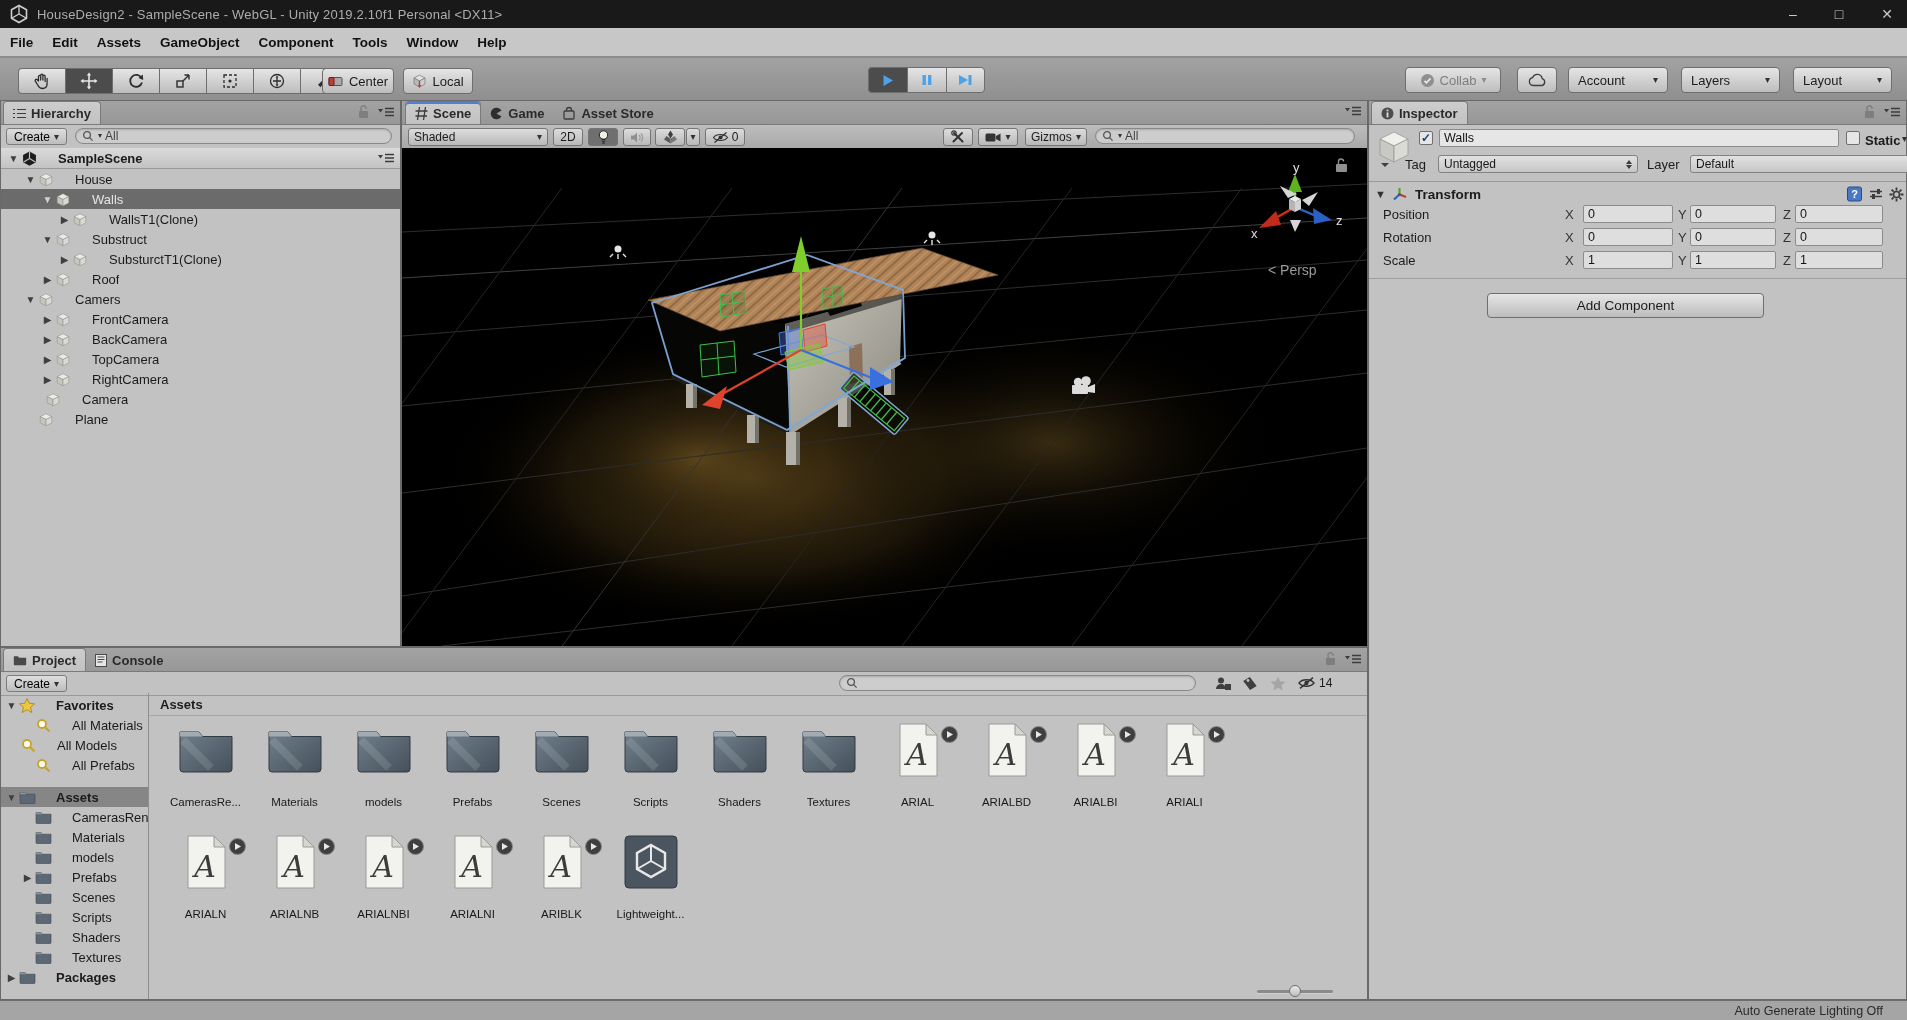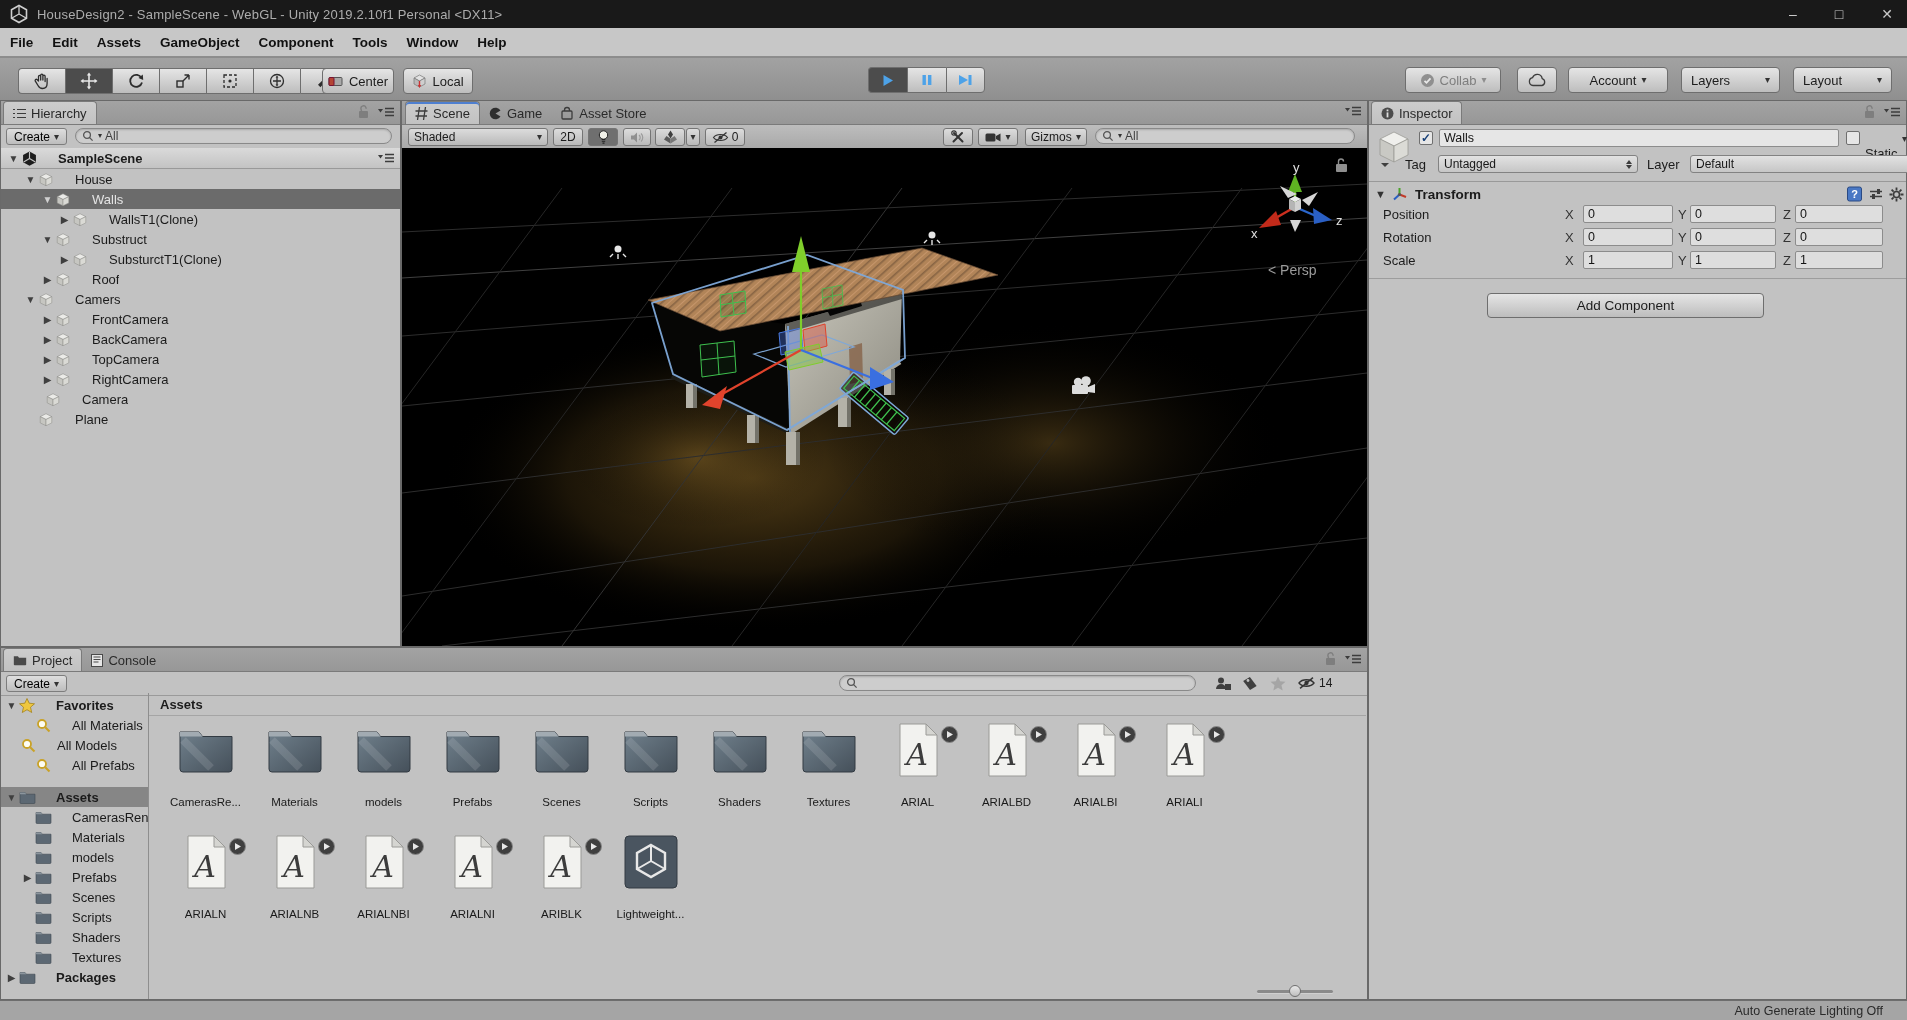"Account" button.btn { justify-content: none -> space-between }
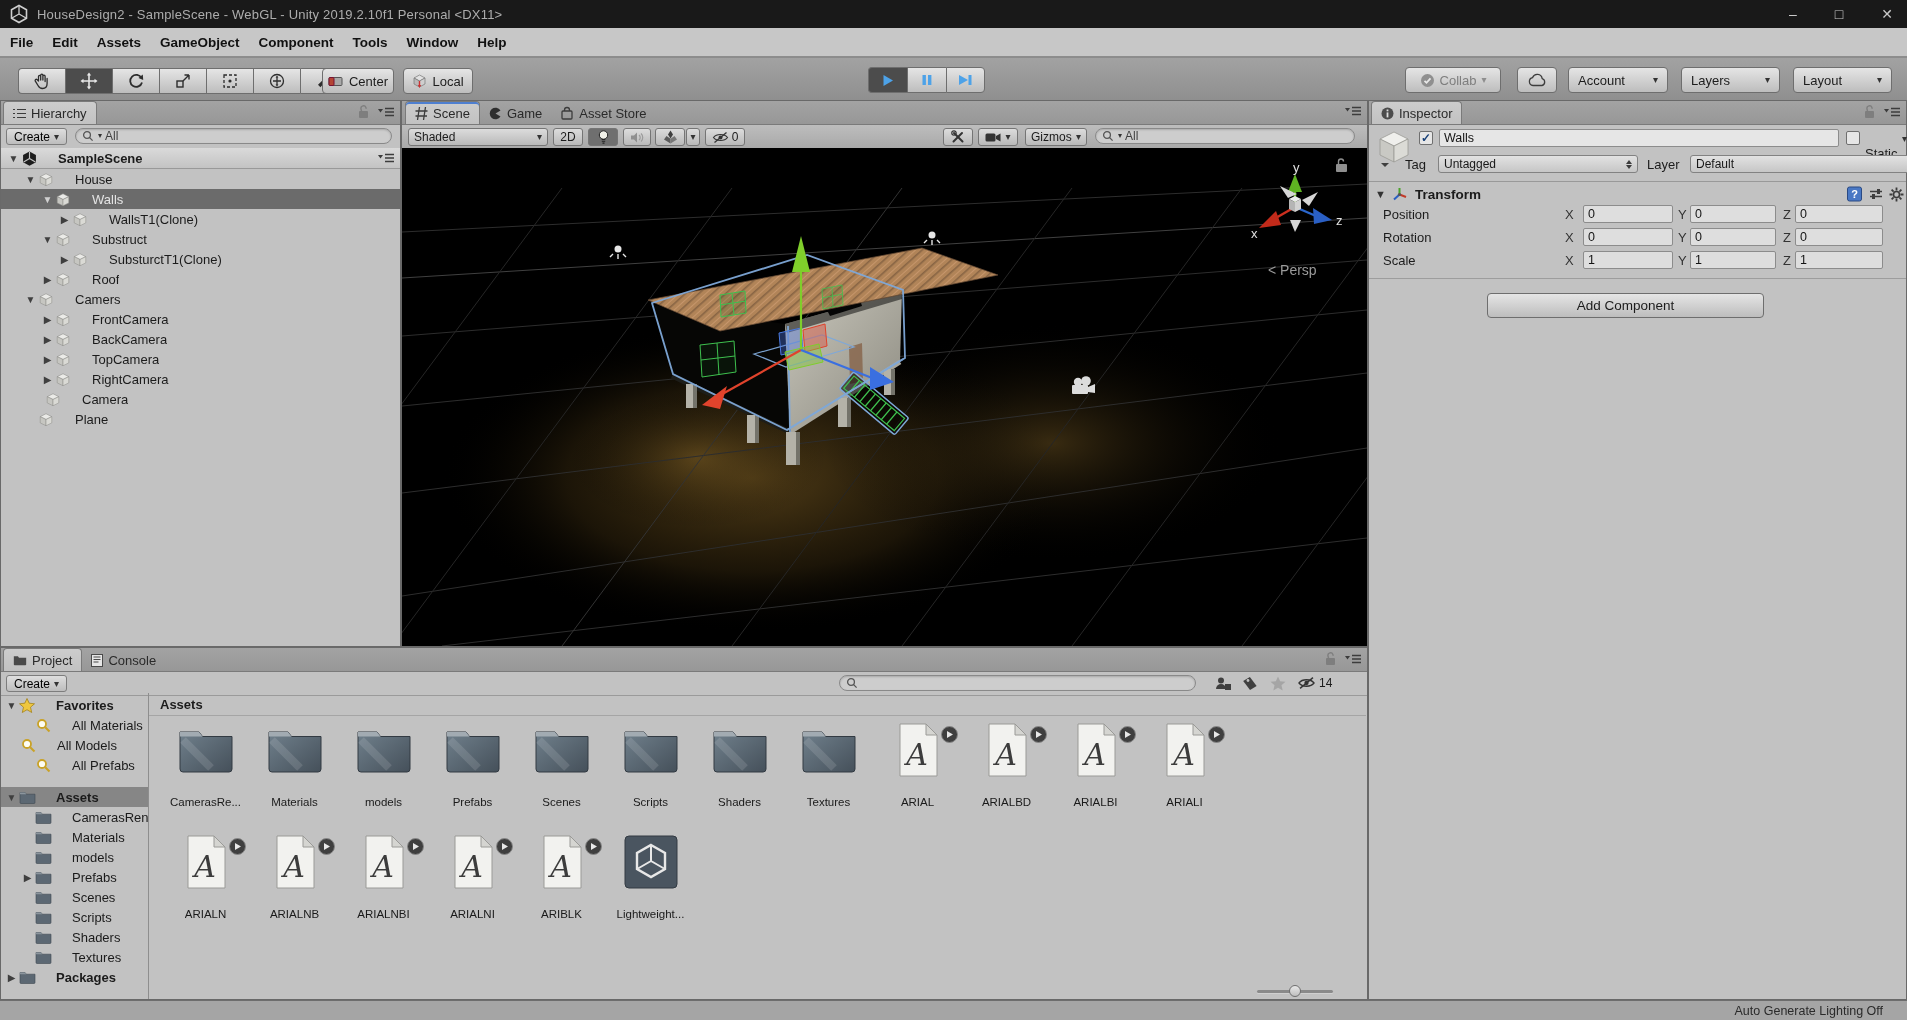"Hierarchy" .tabbar { font-weight: none -> bold }
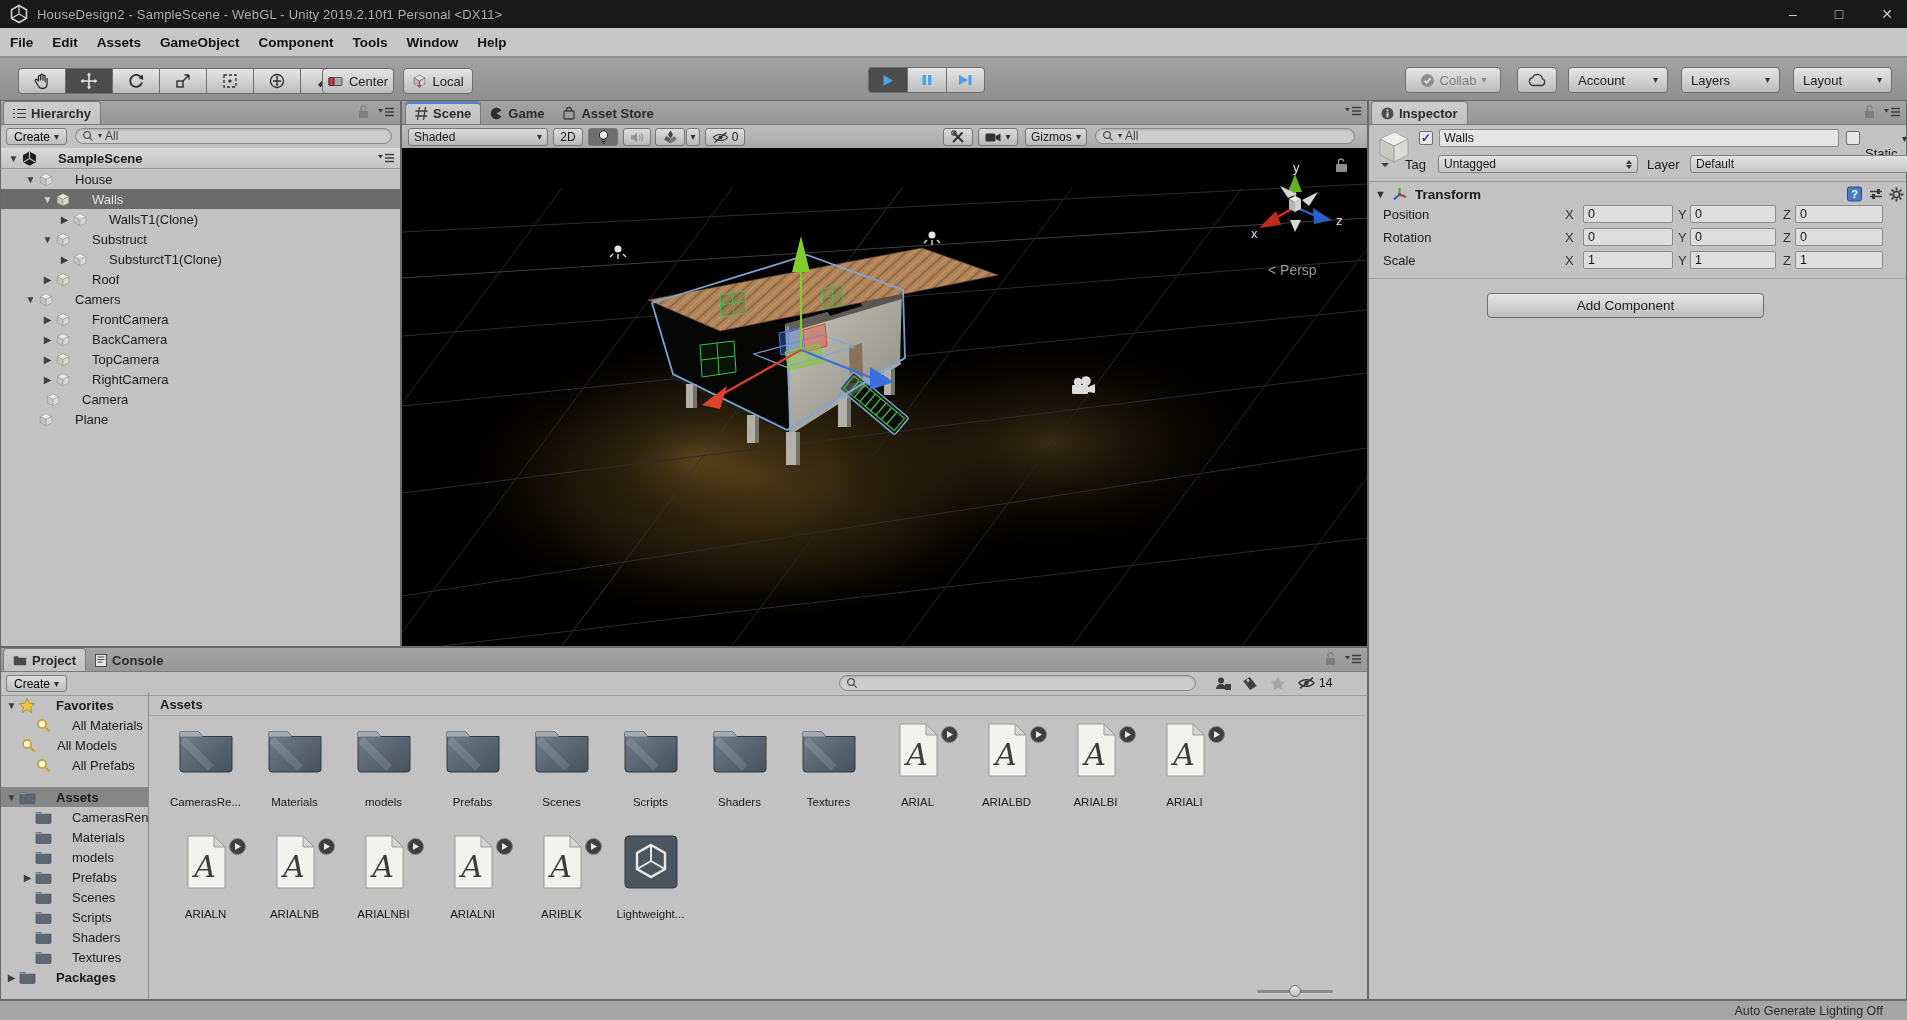"Static" span.abs { font-weight: none -> bold; top: 45px -> 32px }
